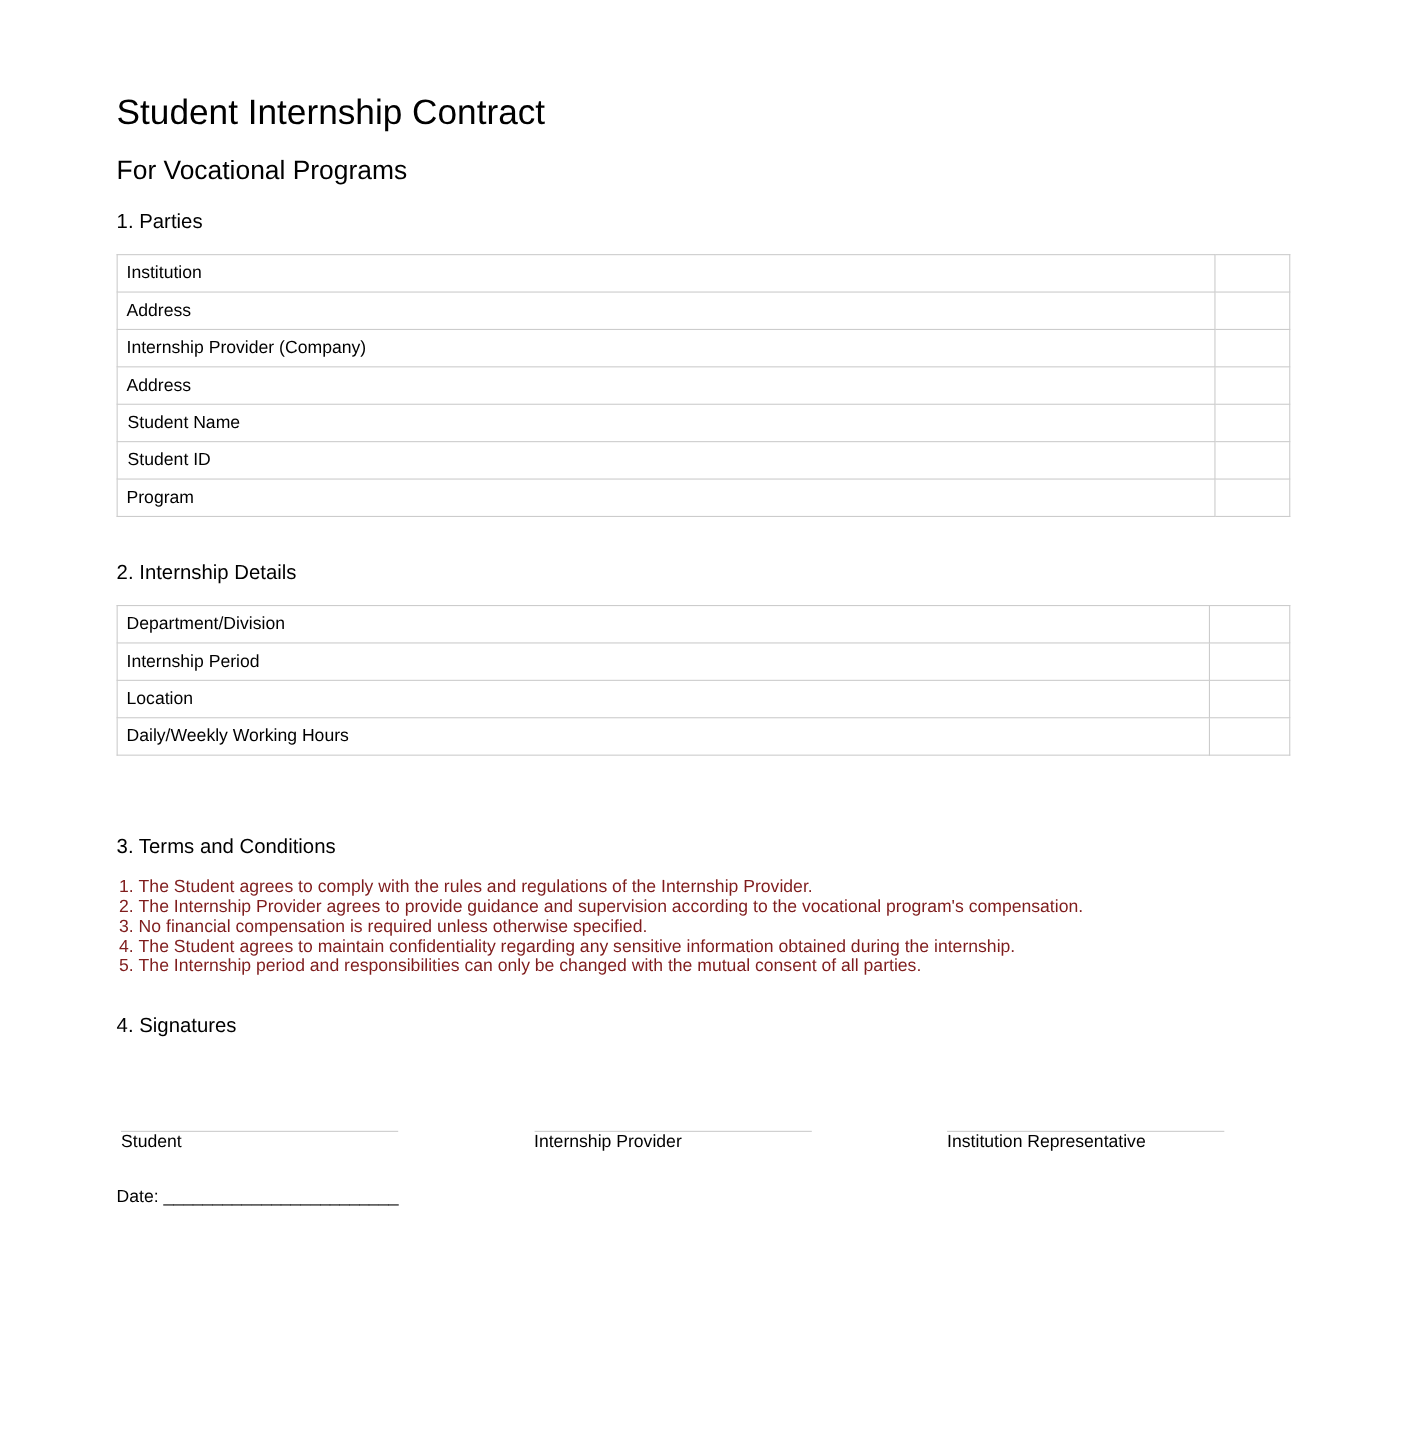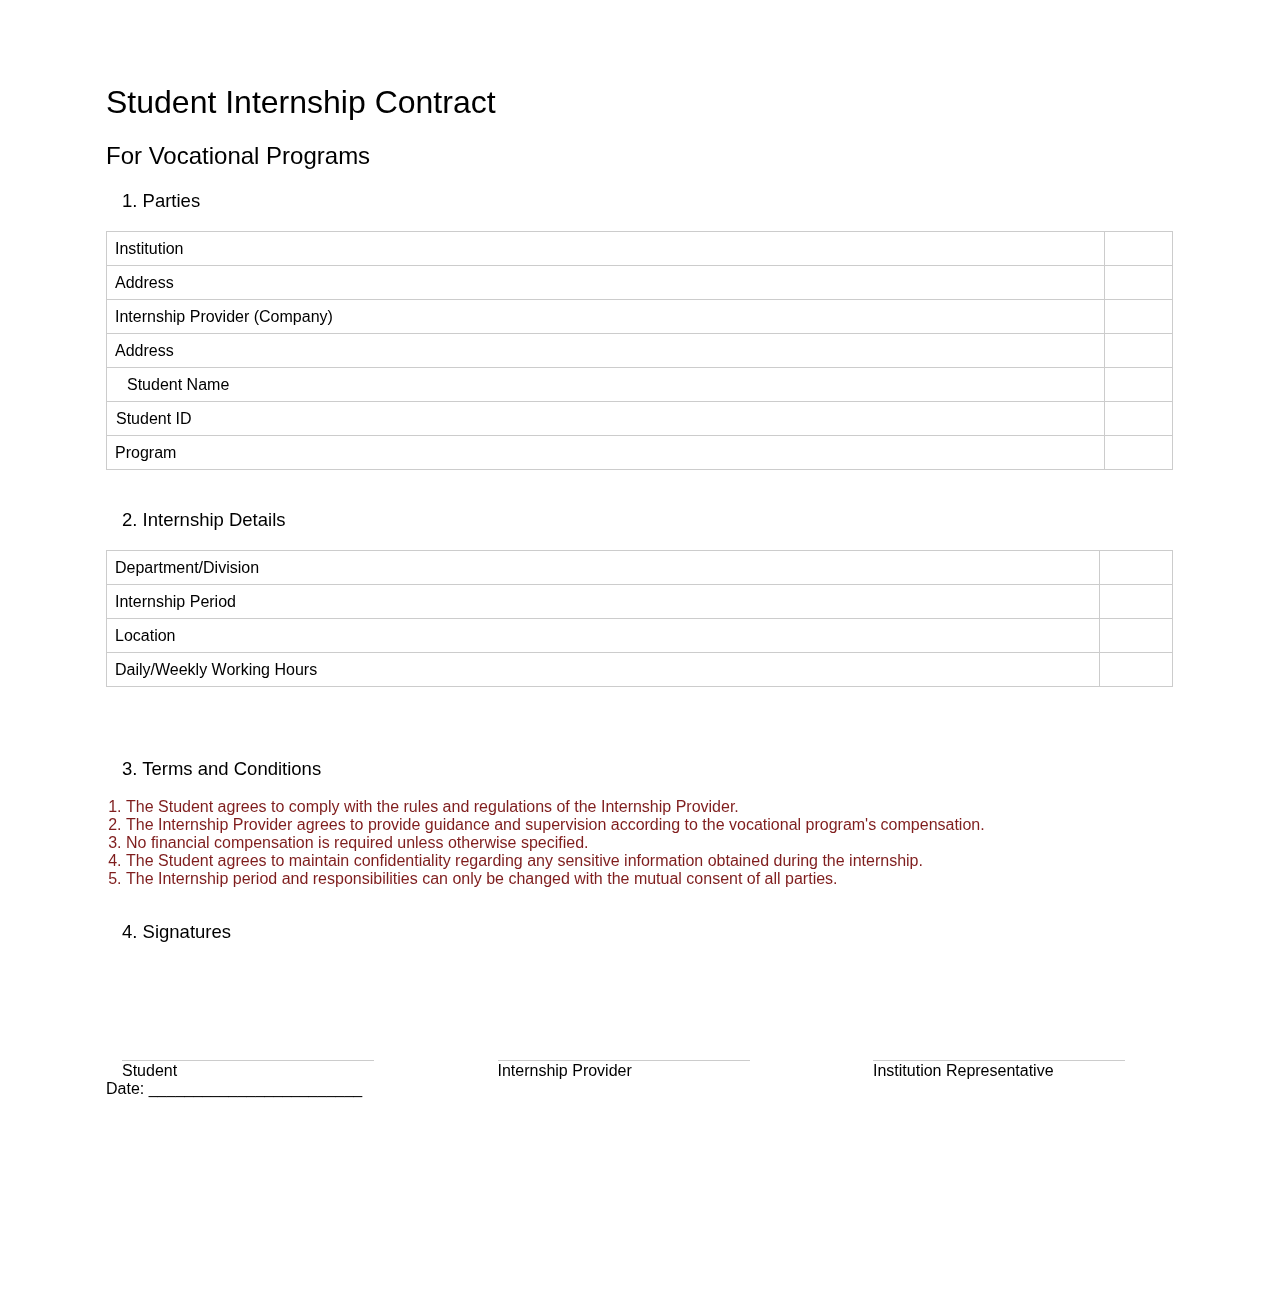"1. Parties" h3 { left: 16px -> 0 }
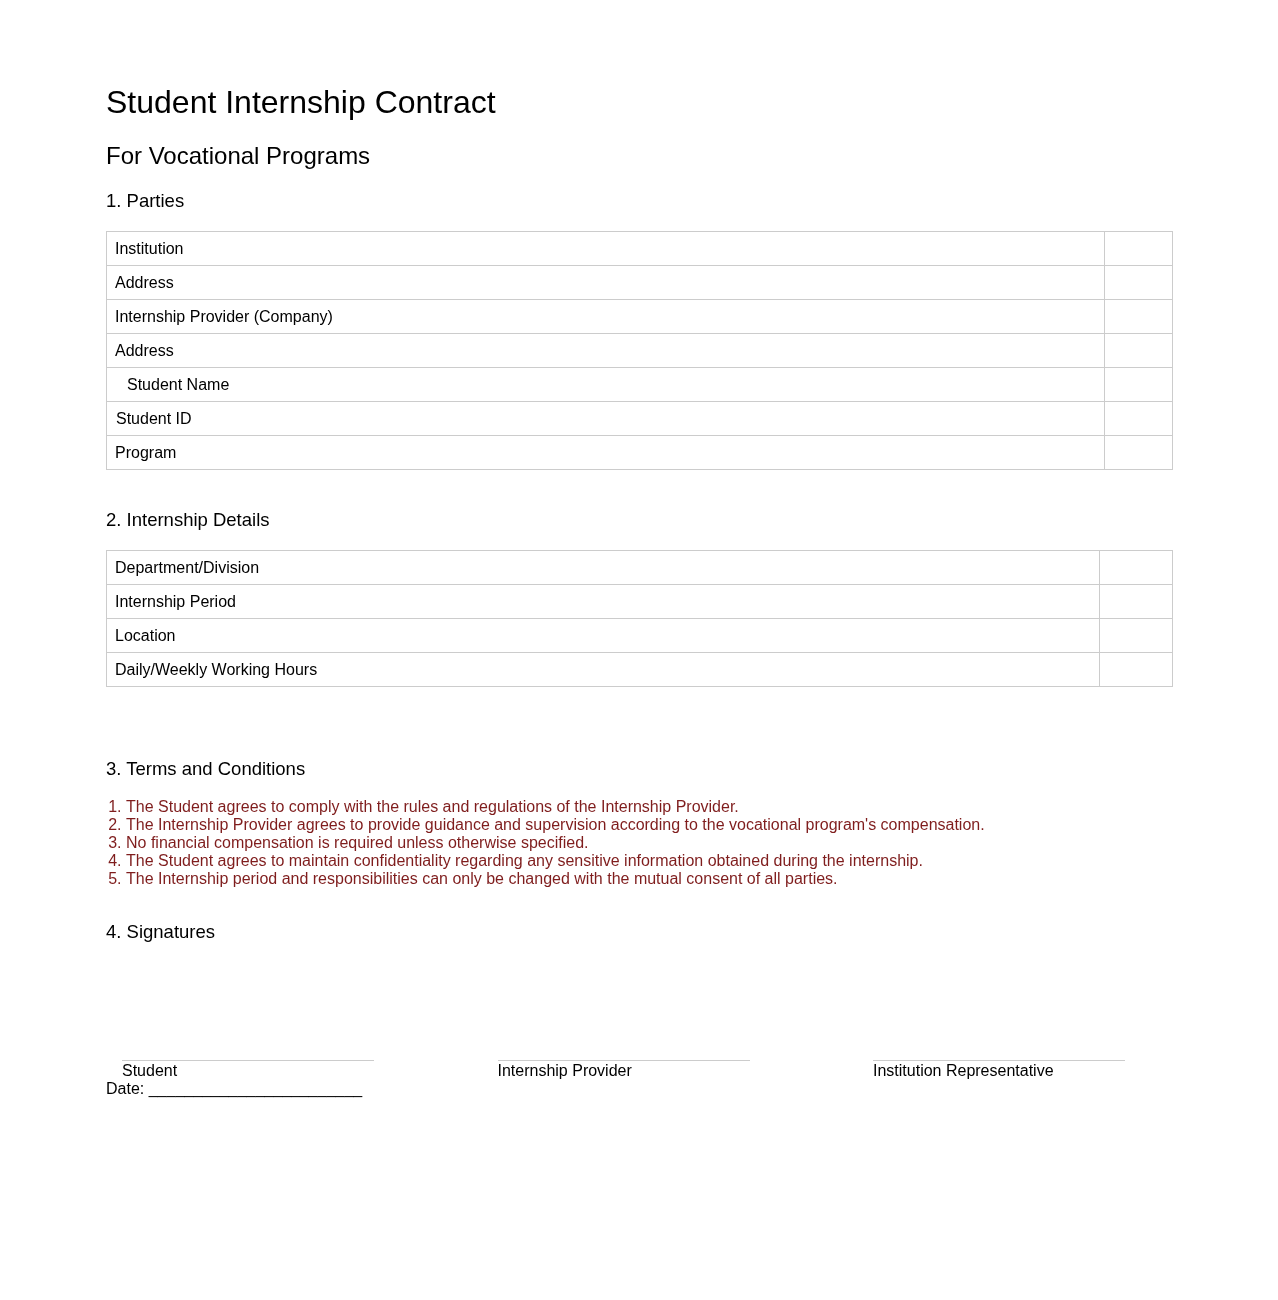"Student Name" td { padding-left: 20px -> 9px }
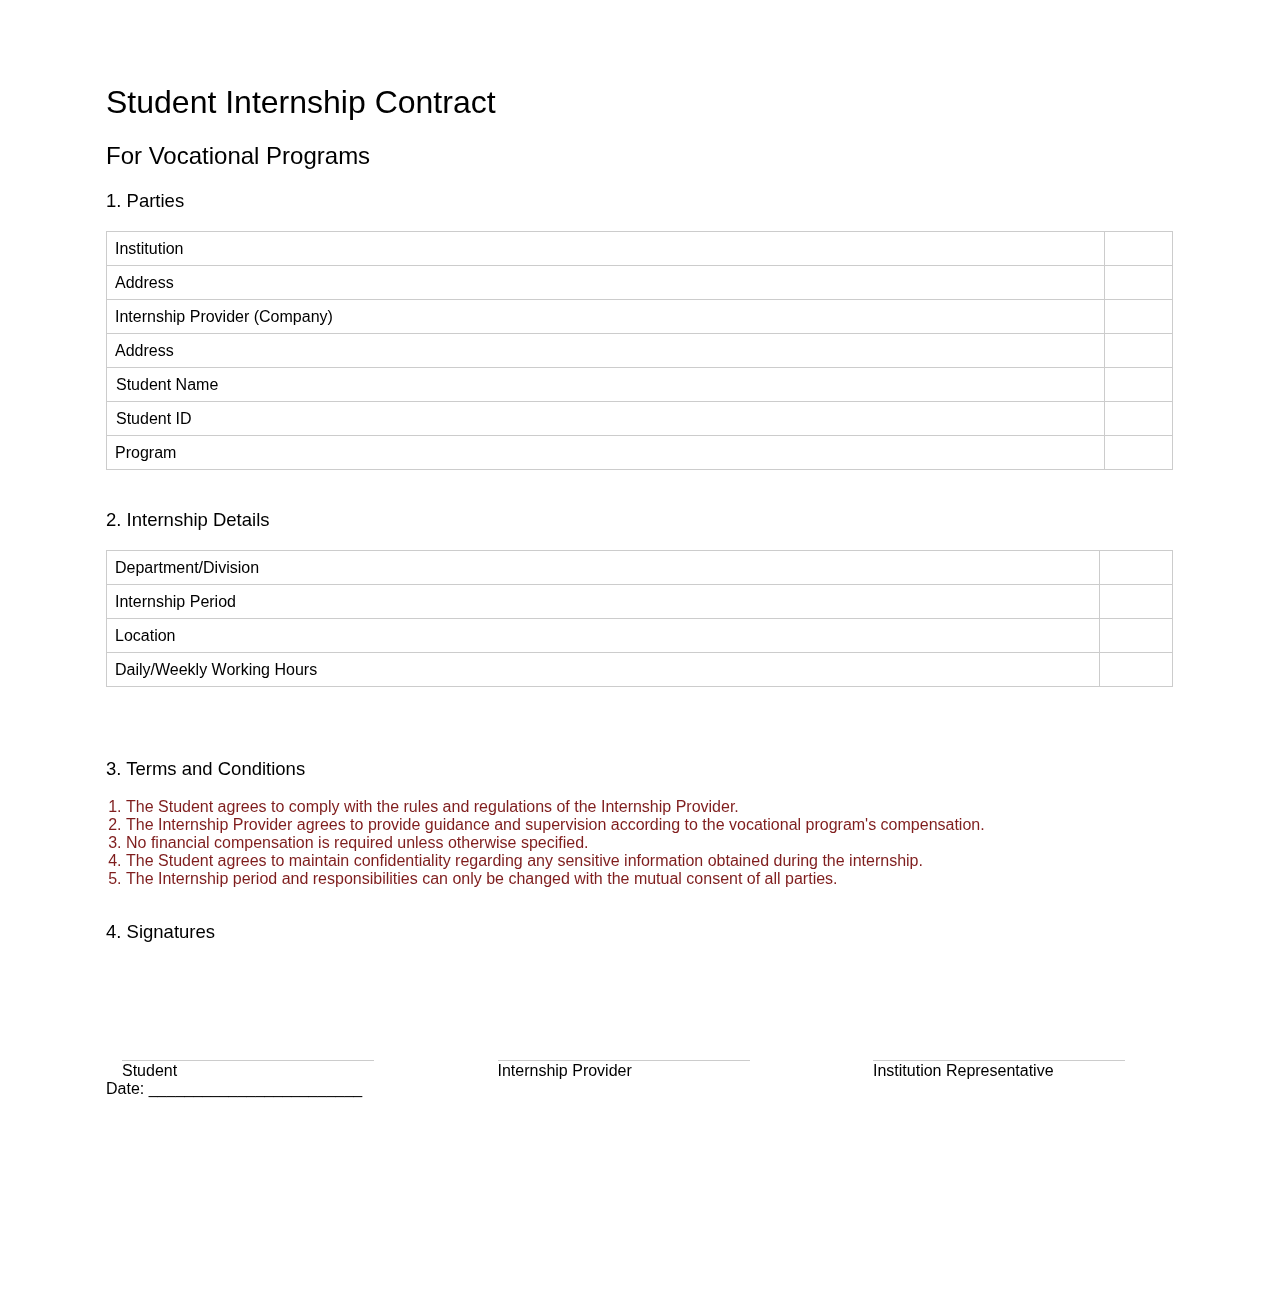"Student" .sigs { left: 16px -> 4px; margin-top: 32px -> none }
